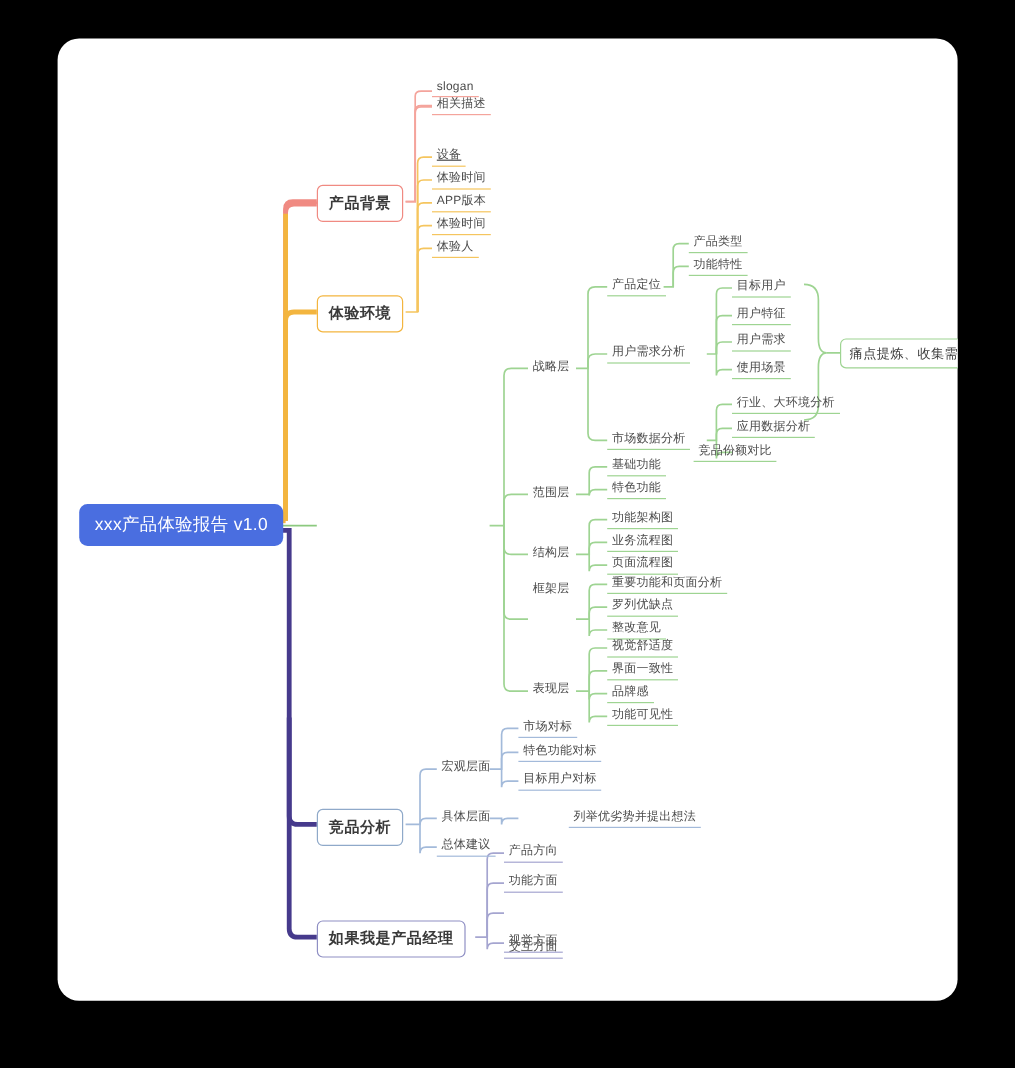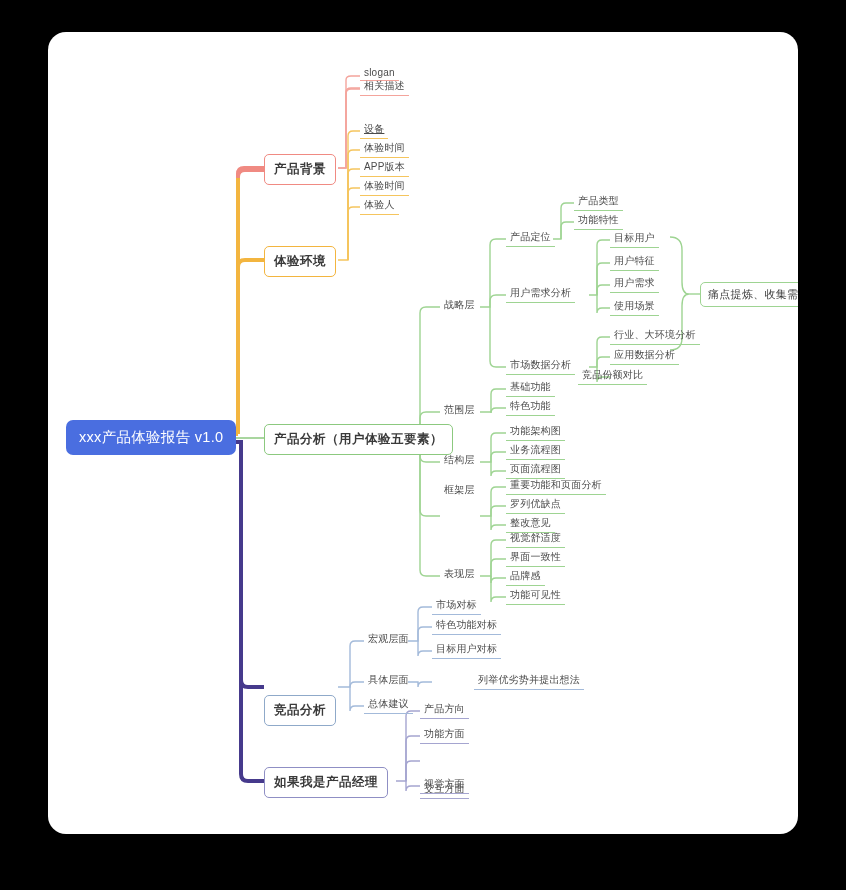"产品分析（用户体验五要素）" div.node { html: <div>产品分析（用户体验五要素）</div> -> none }
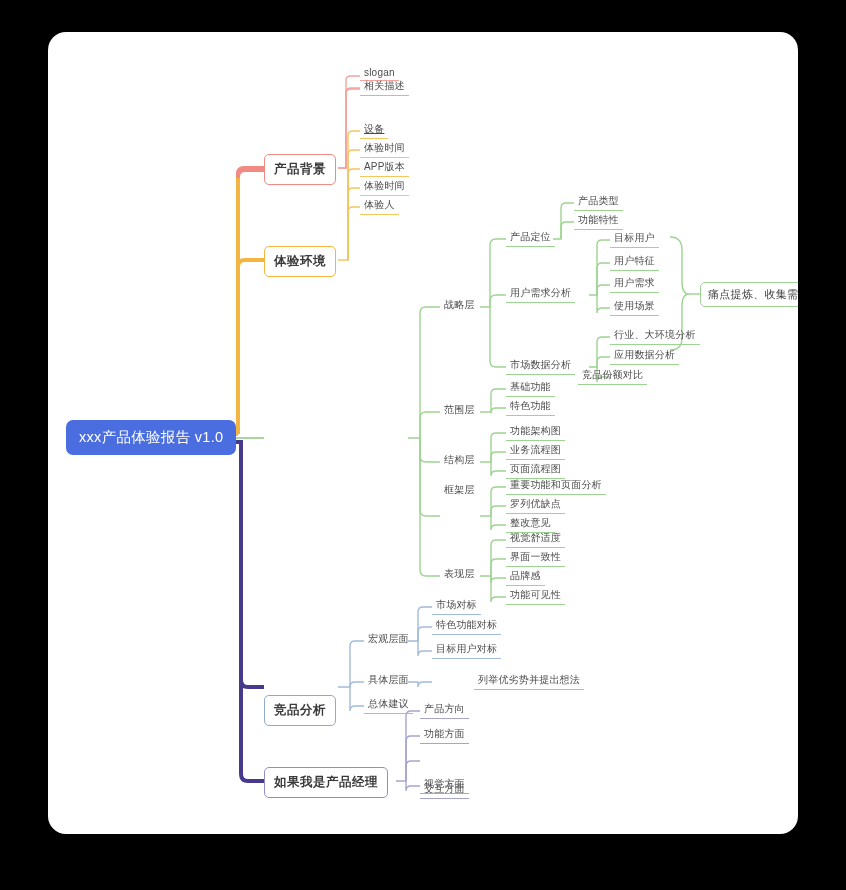"竞品分析" div.node { top: 663px -> 642px }
